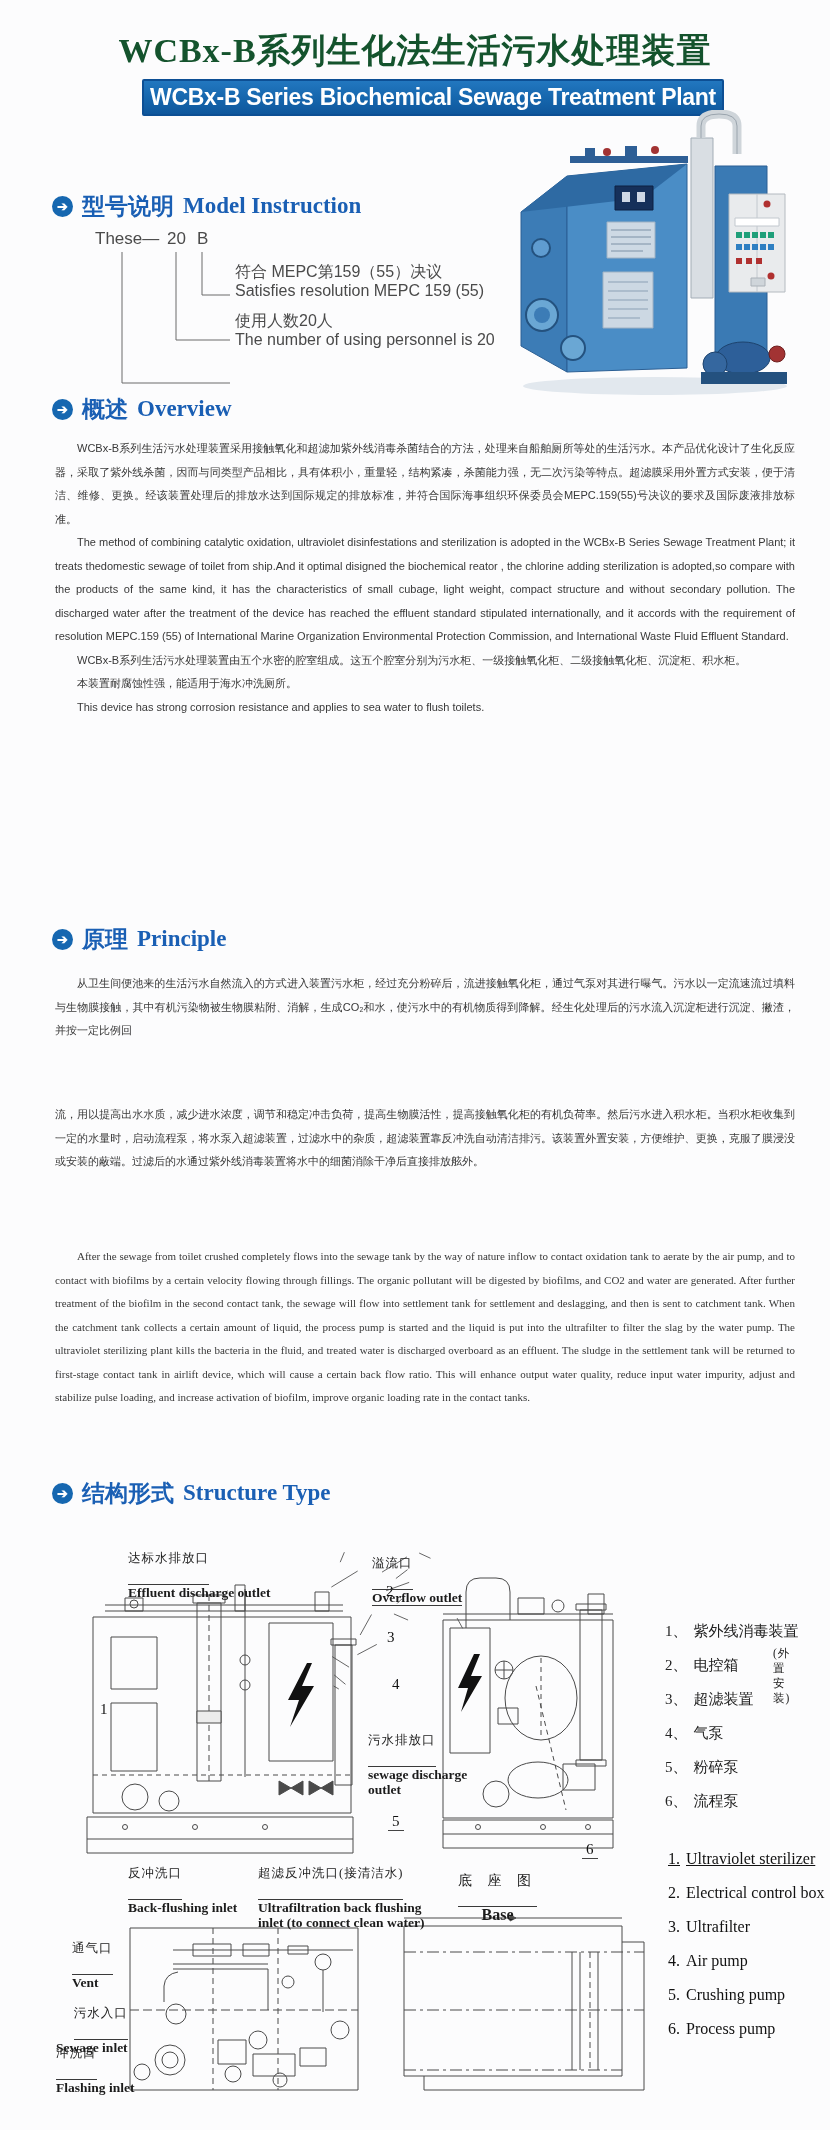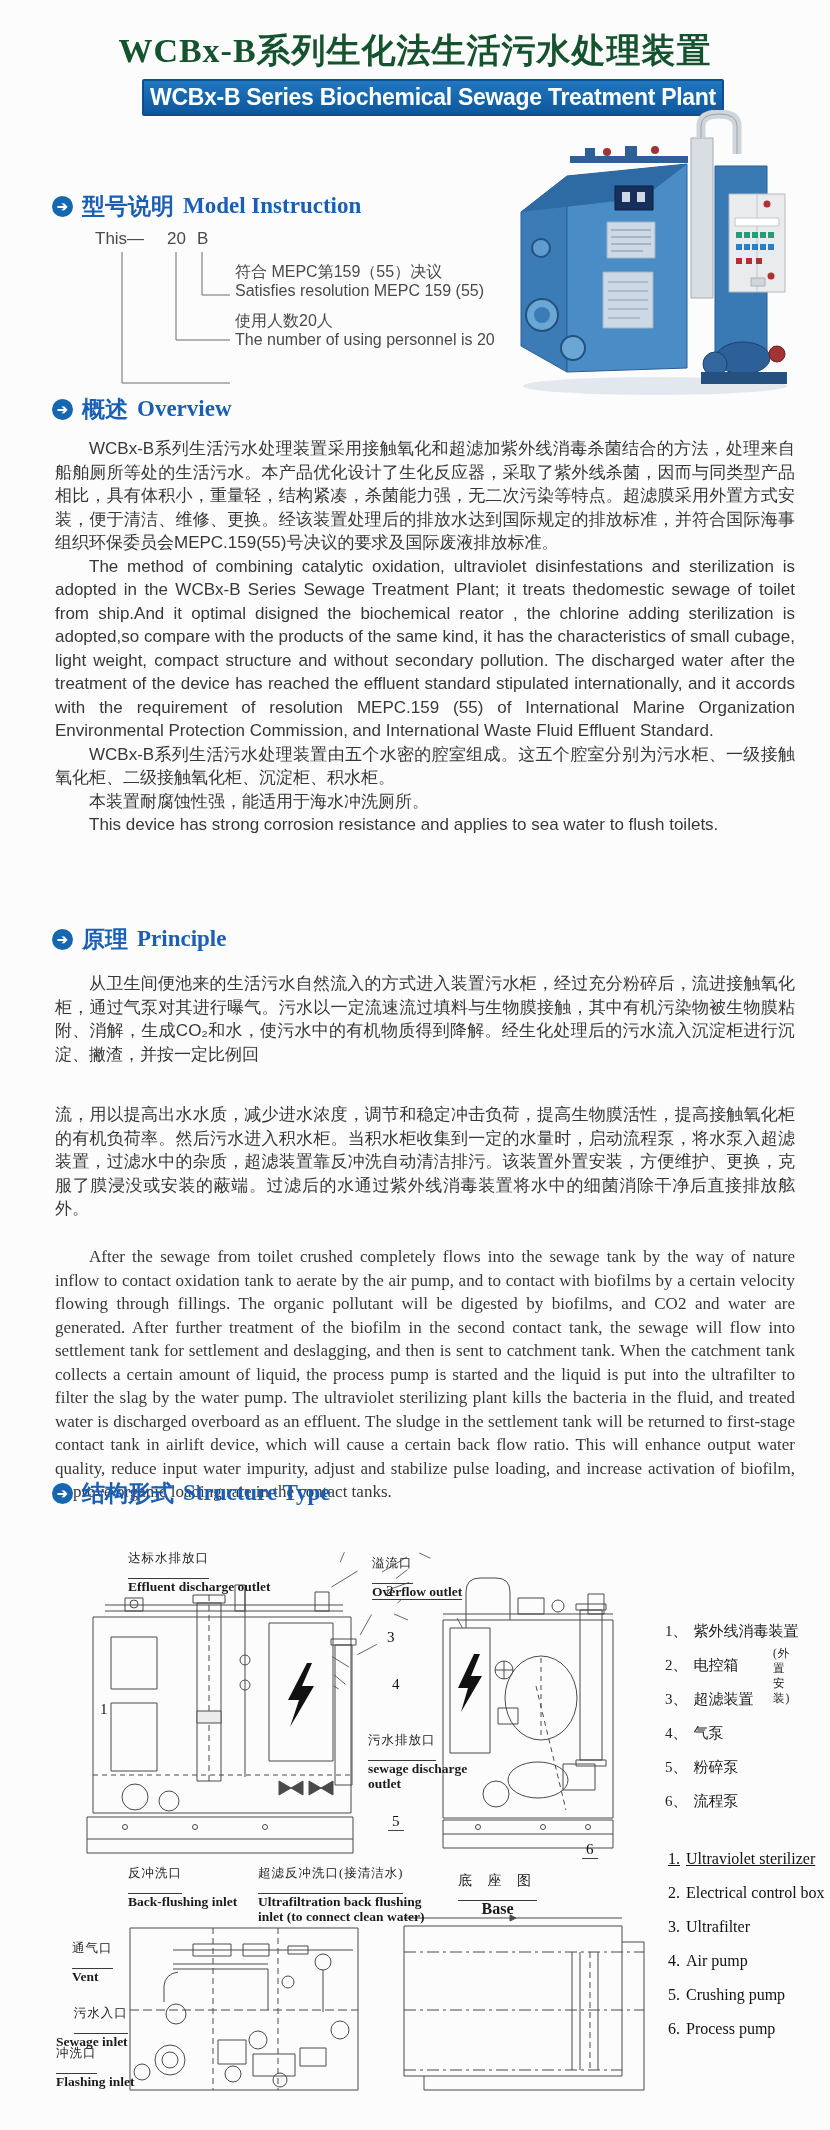"This—" span.mcode { text: This -> These }
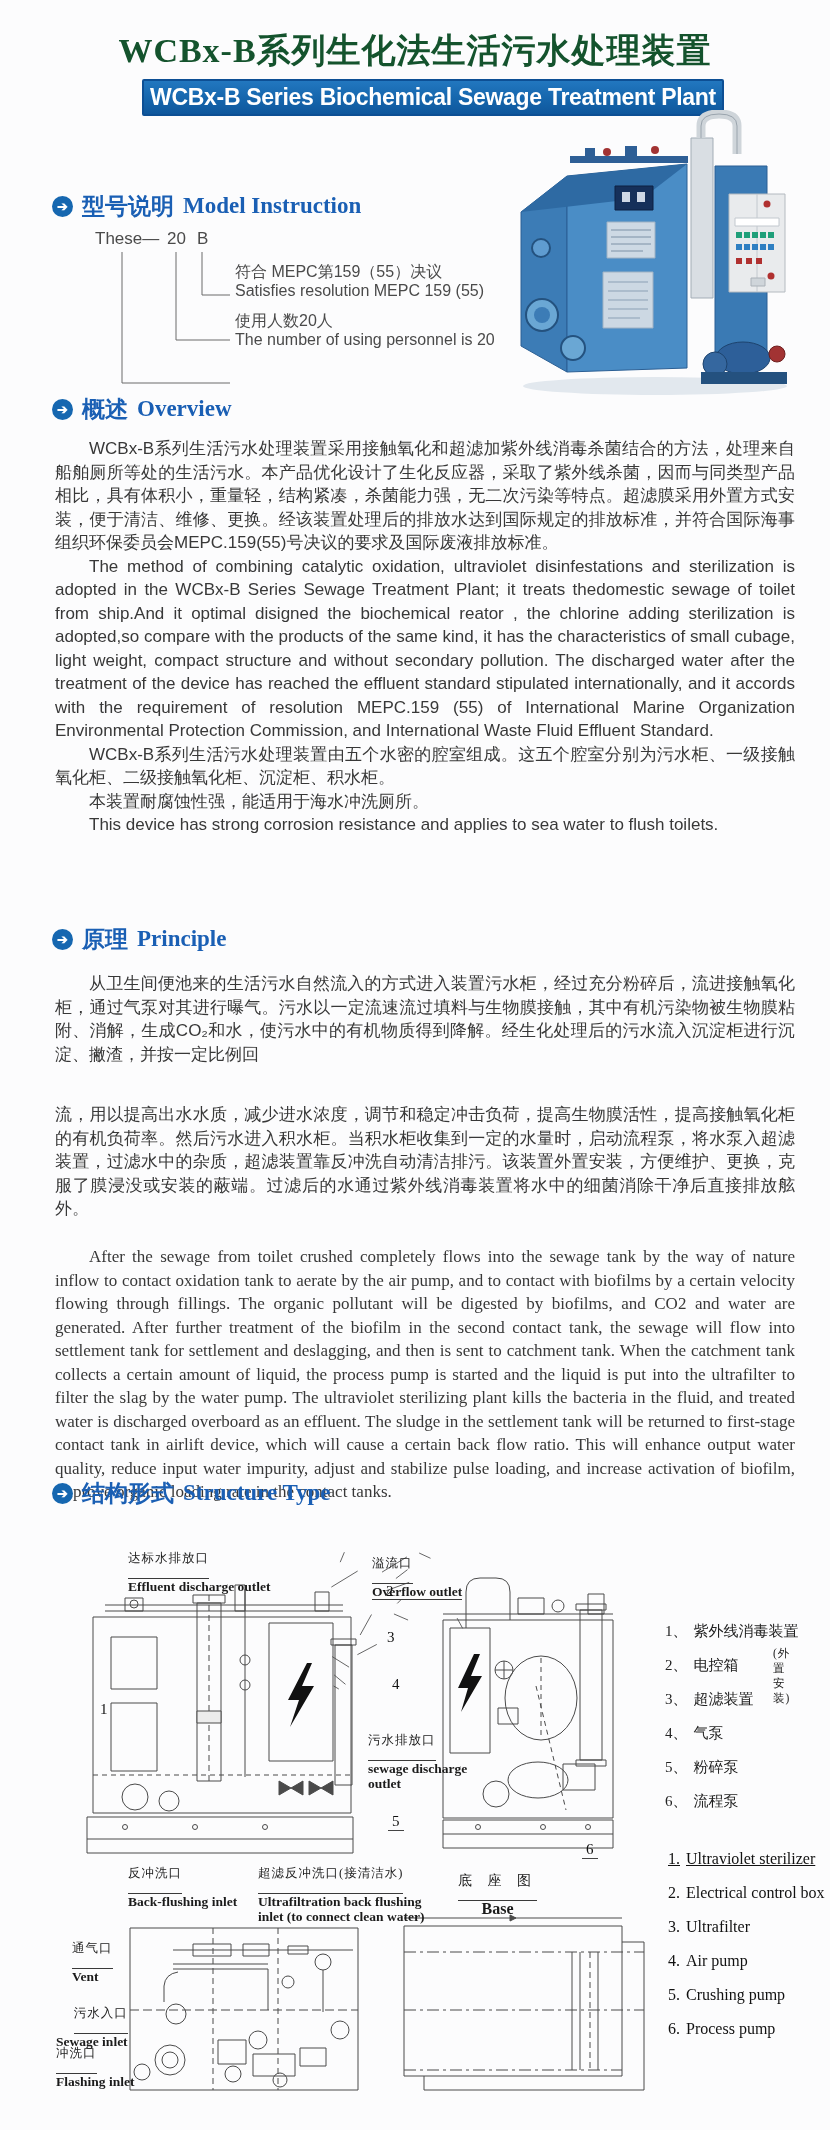"WCBx-B系列生活污水处理装置采用接触氧化和超滤加紫外线消毒杀菌结合的方法，处" .para { font-size: 17px -> 11px }
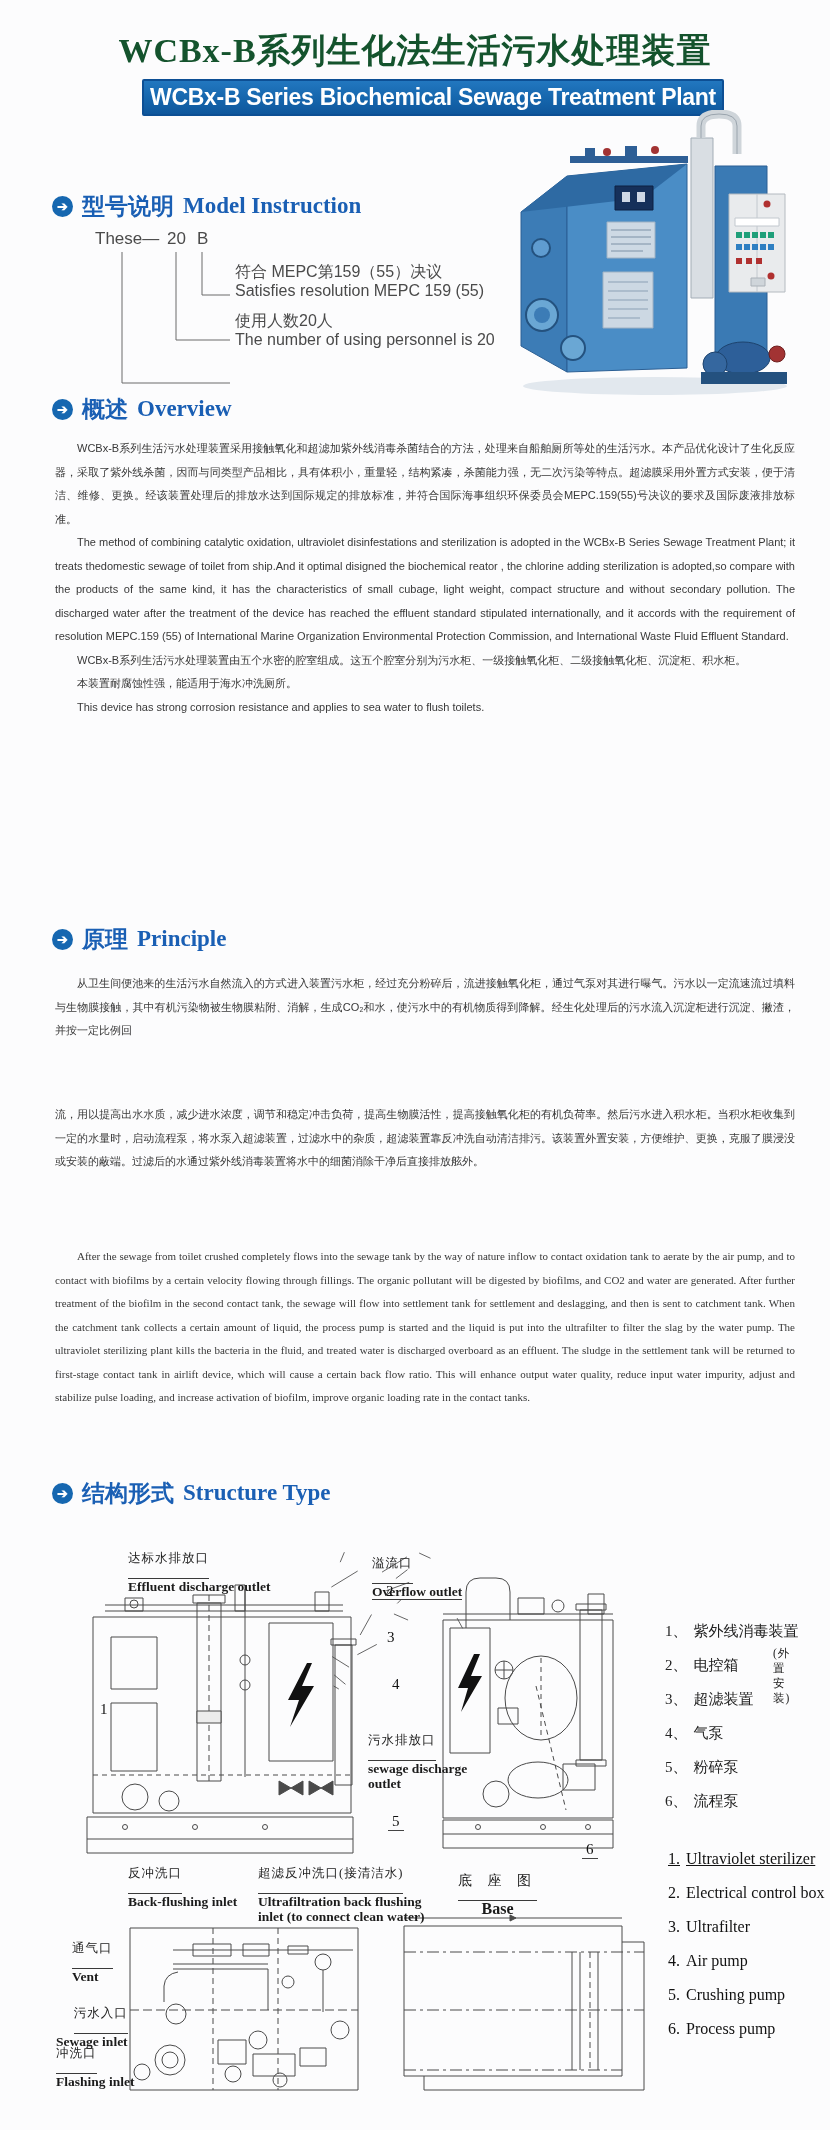"达标水排放口" .dlab .cn { padding-bottom: 12px -> 18px }
